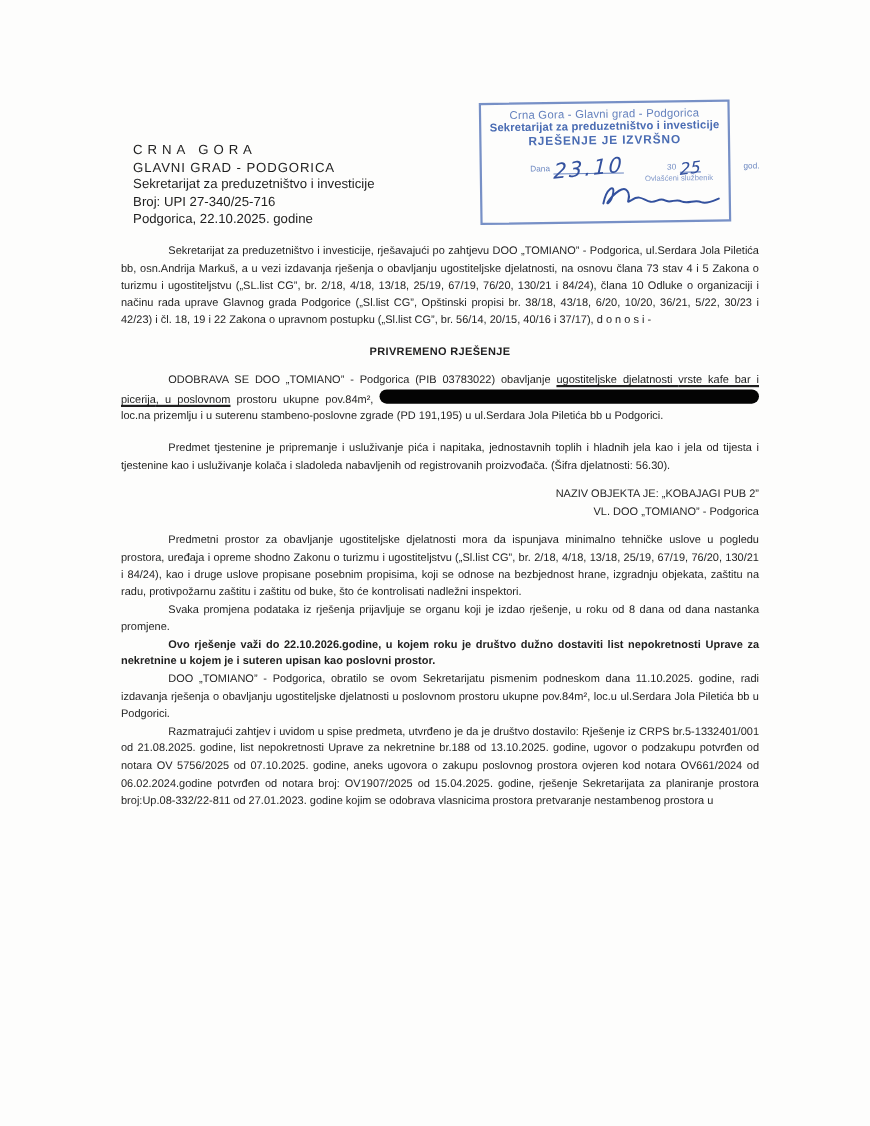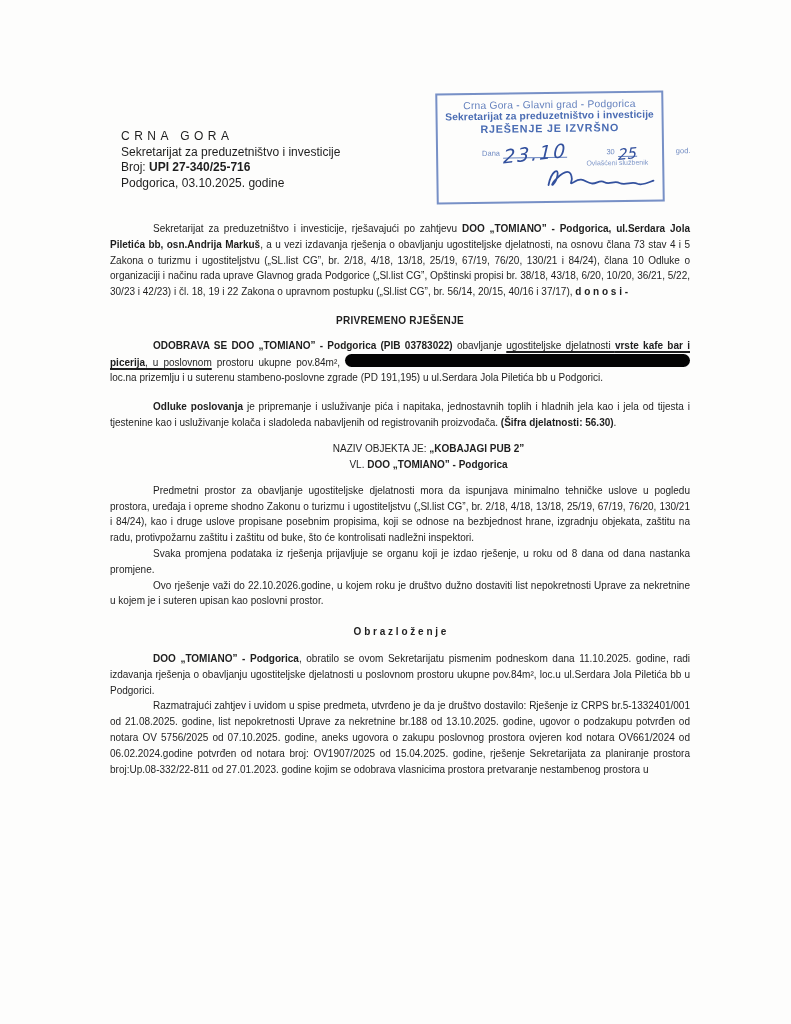"GLAVNI GRAD - PODGORICA" div.lh-city { html: none -> <div>GLAVNI GRAD - PODGORICA</div> }
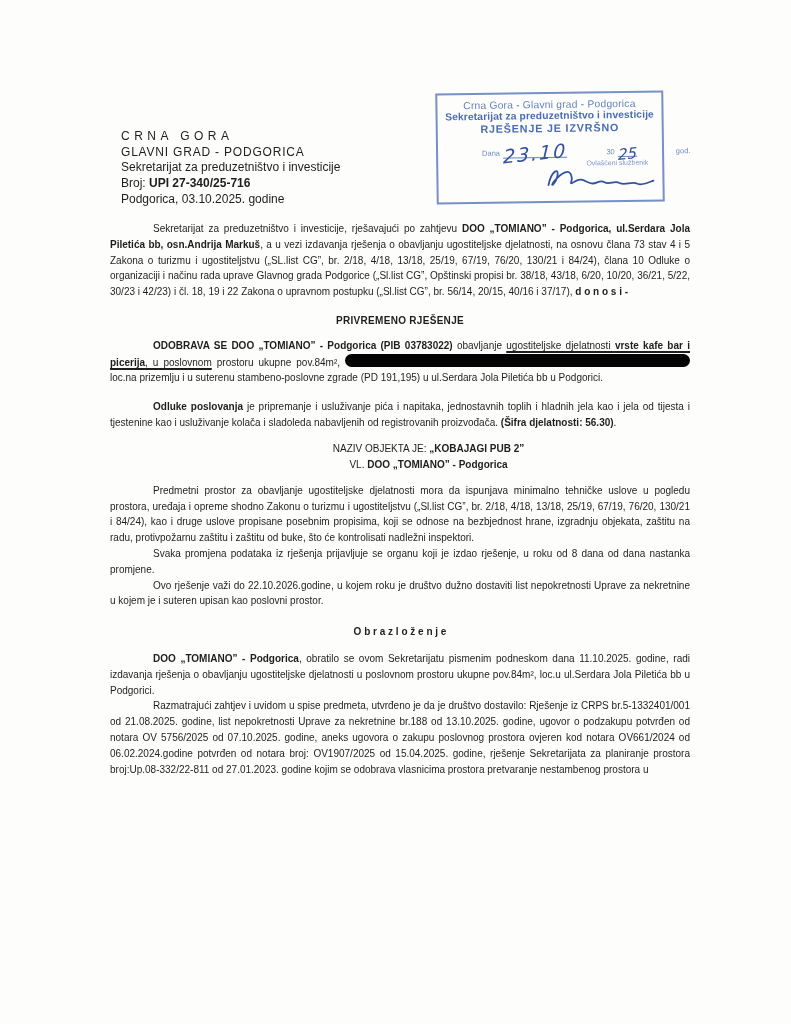"UPI 27-340/25-716" .b { font-weight: bold -> normal }
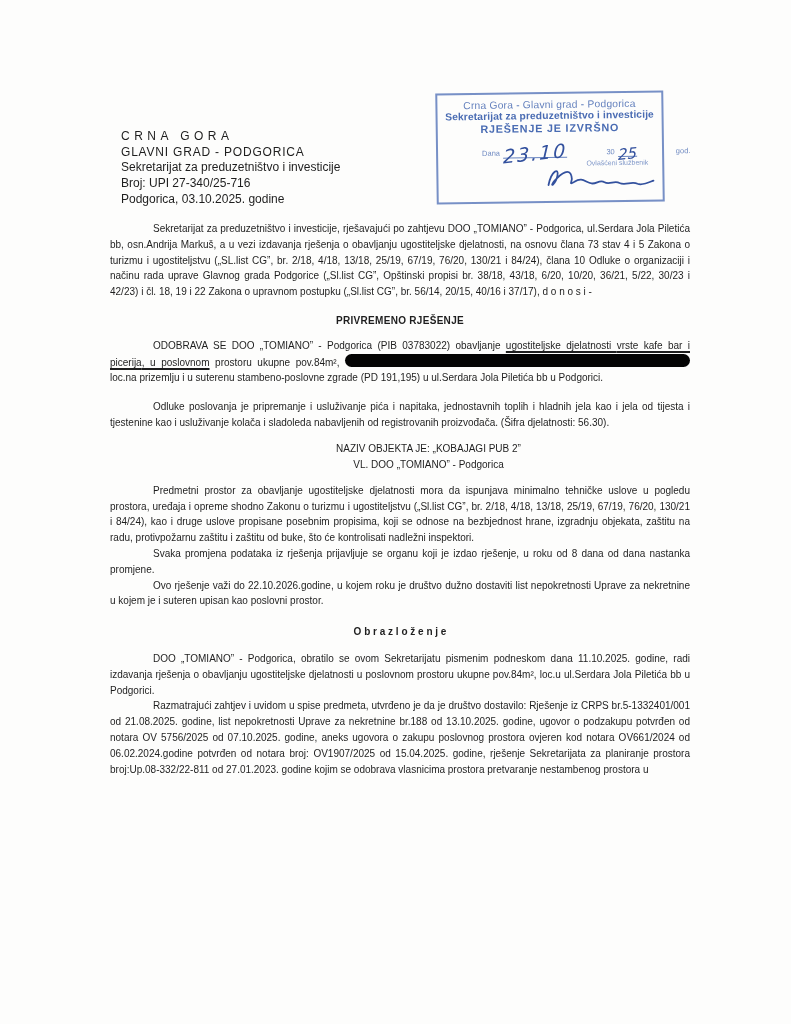"Podgorica, 03.10.2025. godine" div { text: 03.10.2025 -> 22.10.2025 }
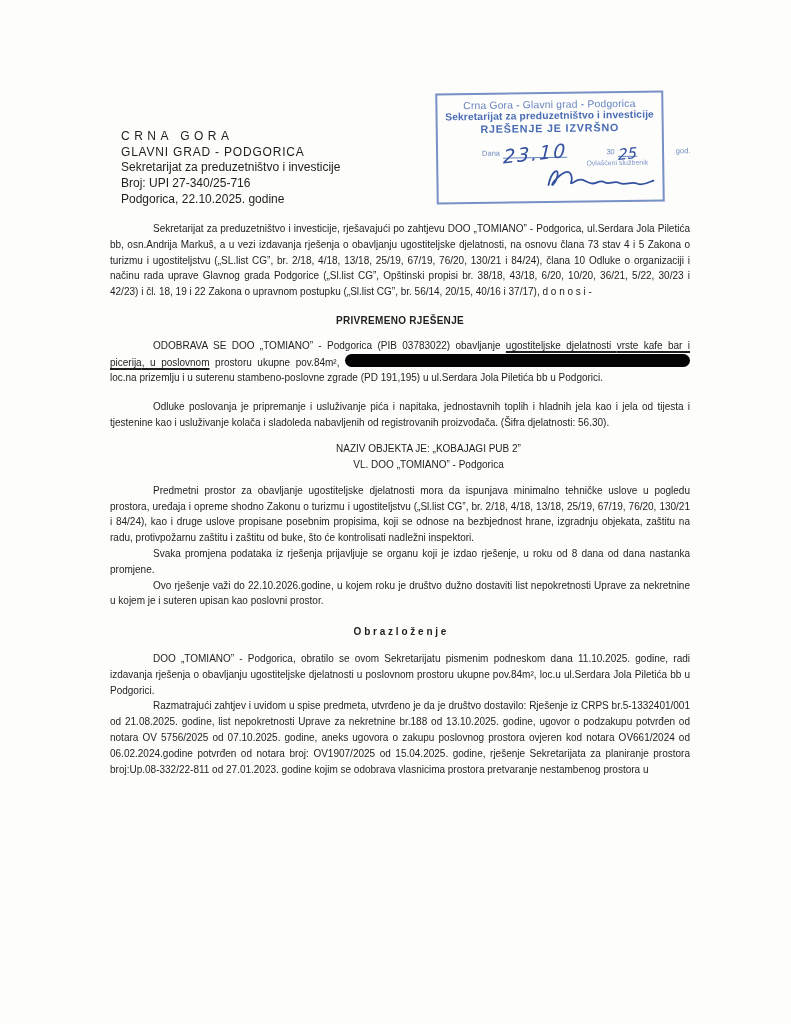"Odluke poslovanja" span.b { text: Odluke poslovanja -> Predmet tjestenine }
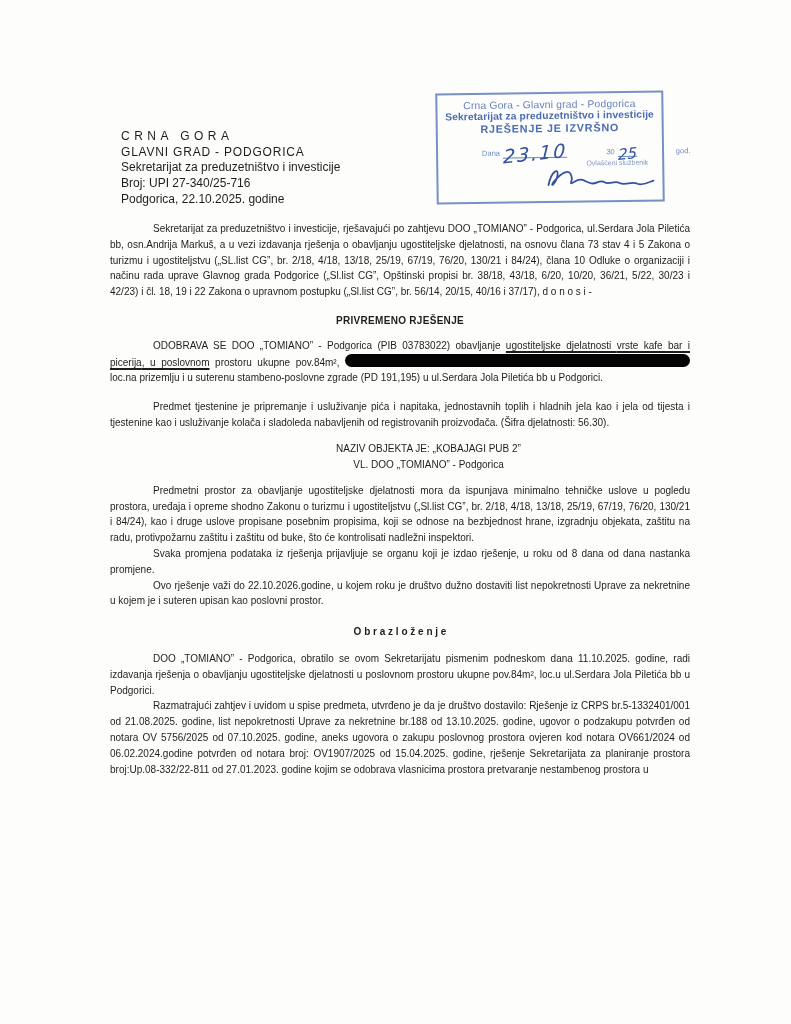"NAZIV OBJEKTA JE: „KOBAJAGI PUB" .naziv { text-align: center -> right }
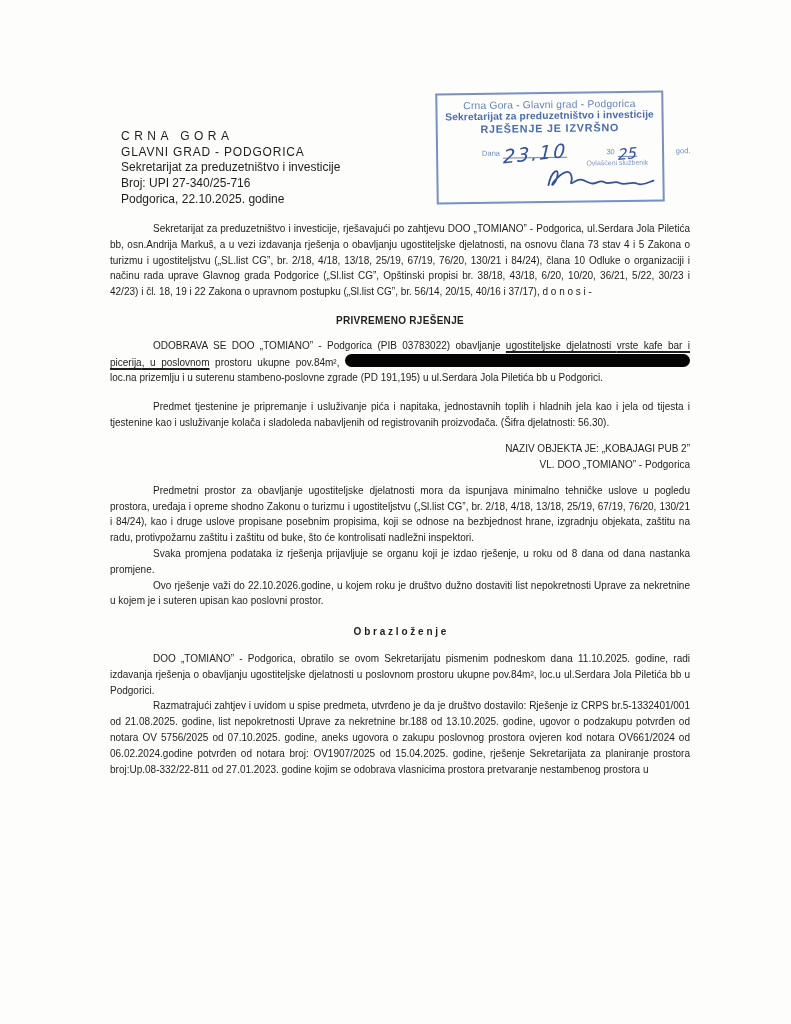"Ovo rješenje važi do 22.10.2026.godine," .boldpara { font-weight: normal -> bold }
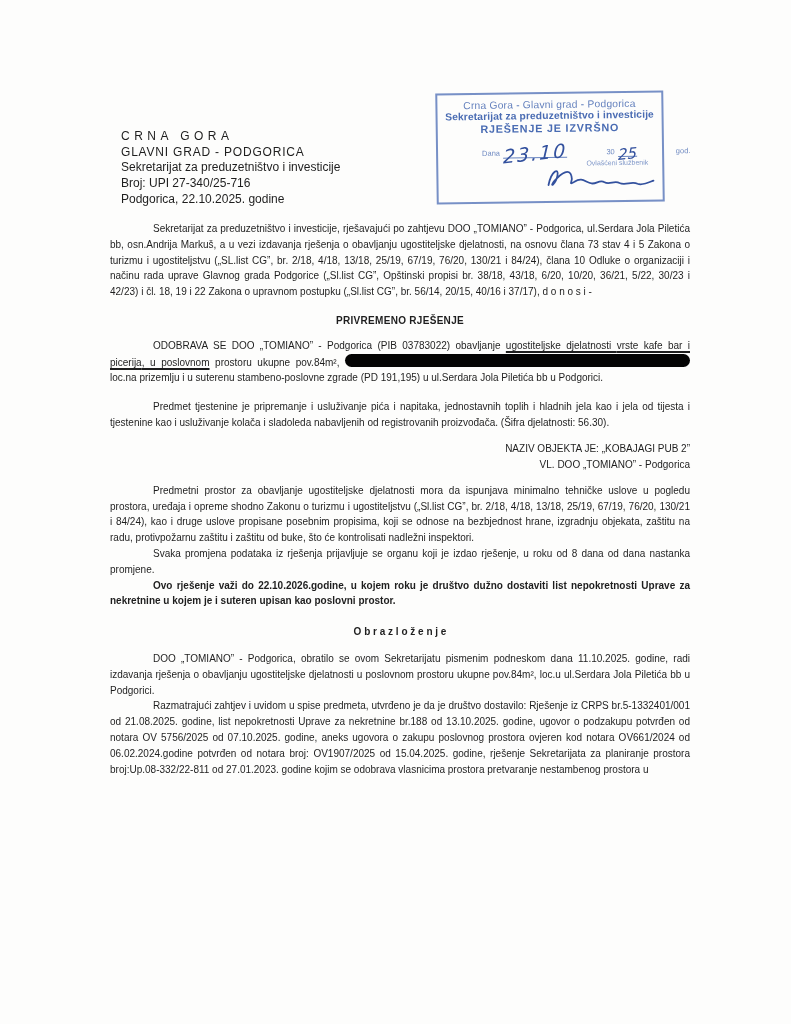"O b r a z" p.rat-title { html: <p>O b r a z l o ž e n j e</p> -> none }
